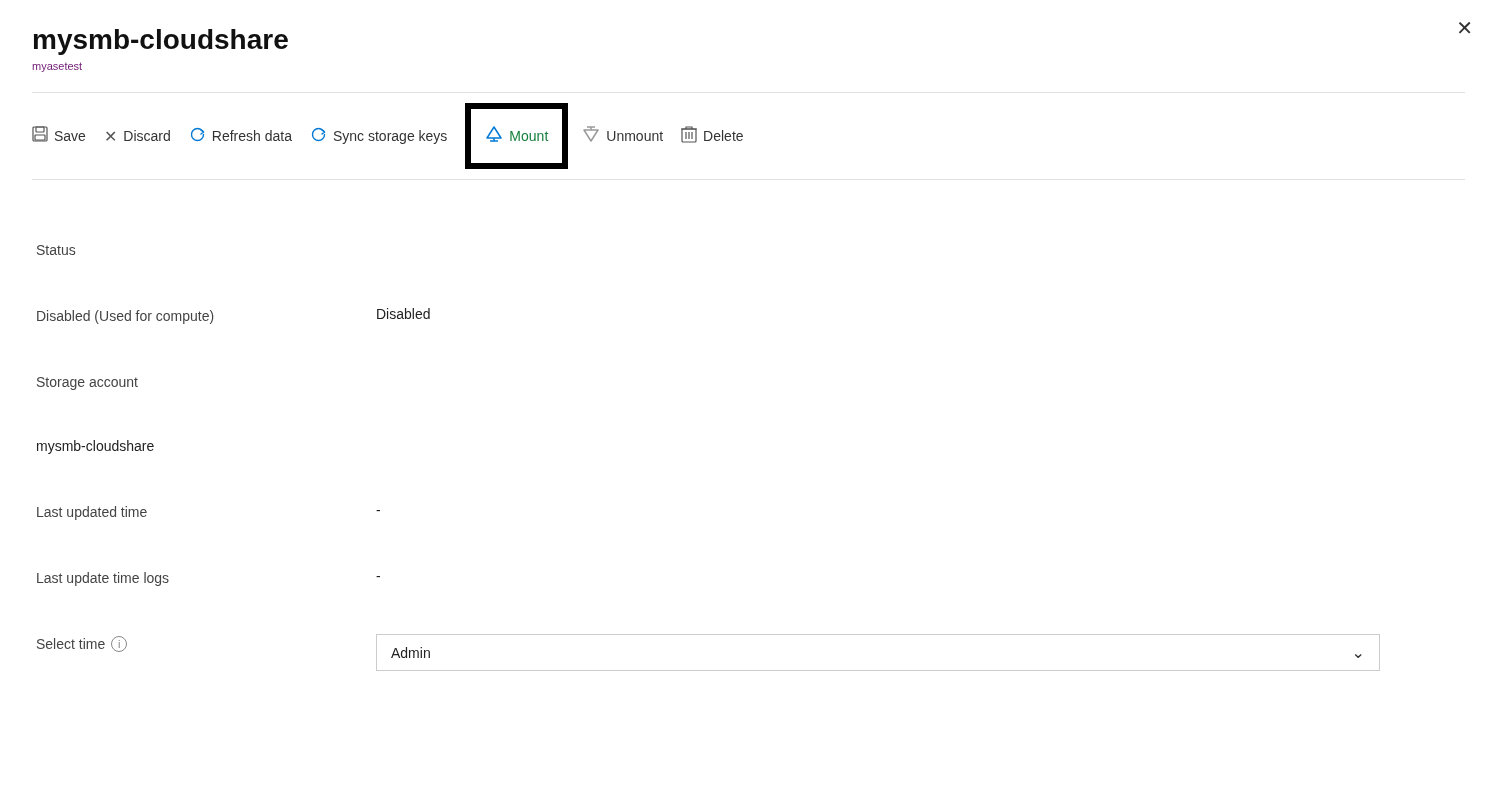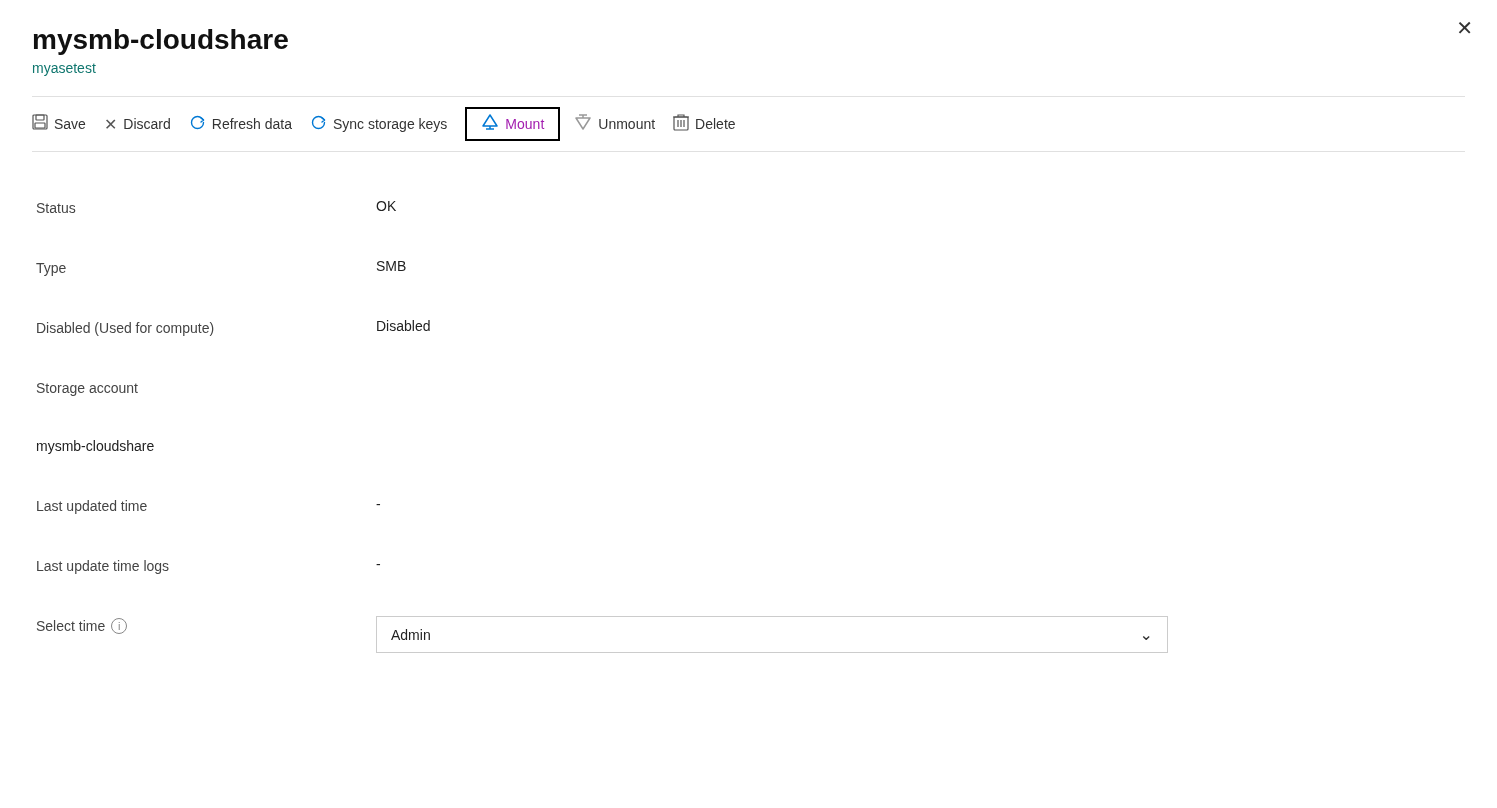"myasetest" .subtitle { color: #0f766e -> #701a75; font-size: 14px -> 11px }
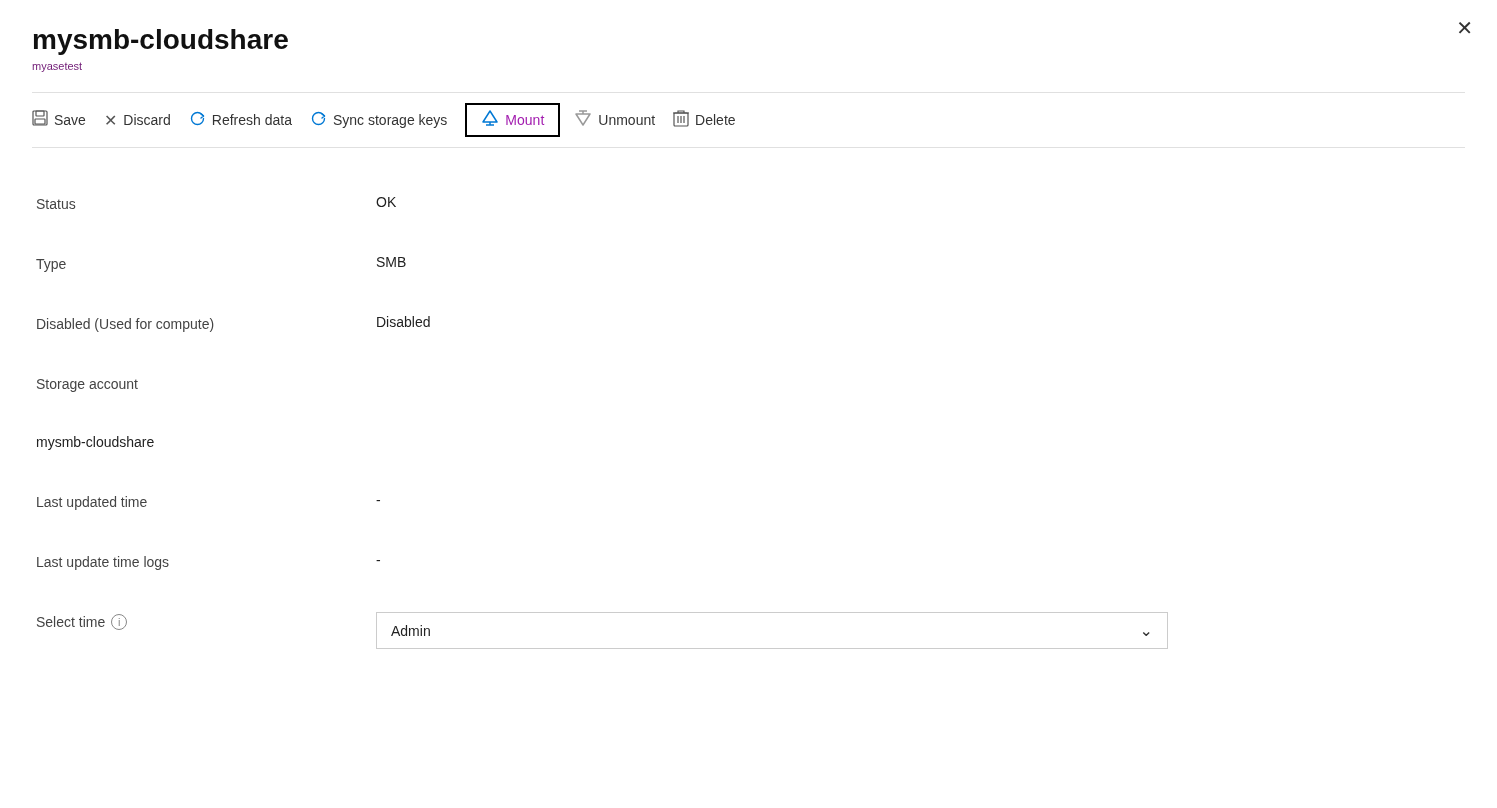"Save" .toolbar { margin-bottom: 28px -> 42px }
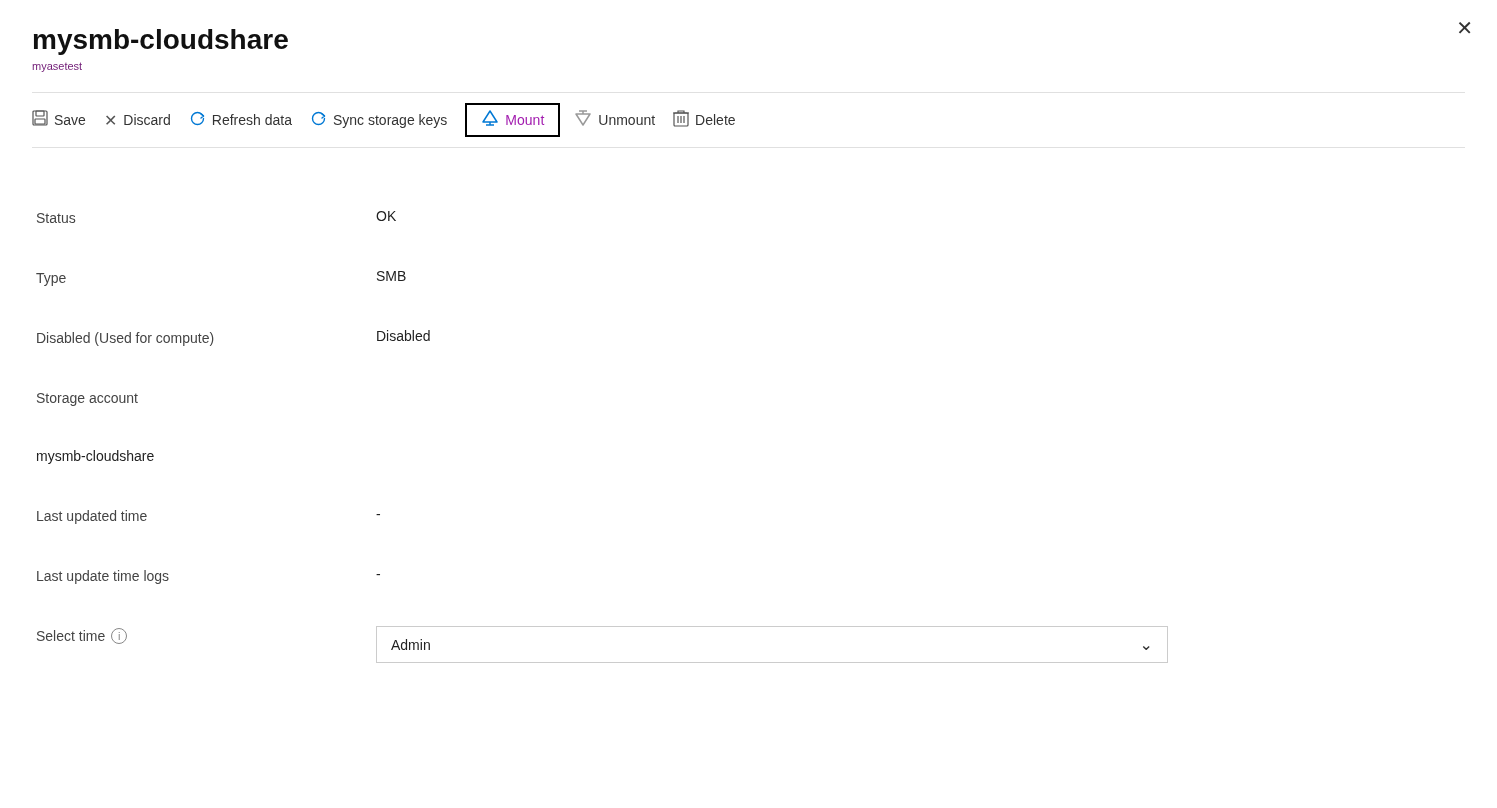"Mount" .toolbar-item.mount-btn { border: 2px solid #000000 -> 6px solid #000000; color: #a21caf -> #15803d; padding: 4px 14px -> 16px 14px }
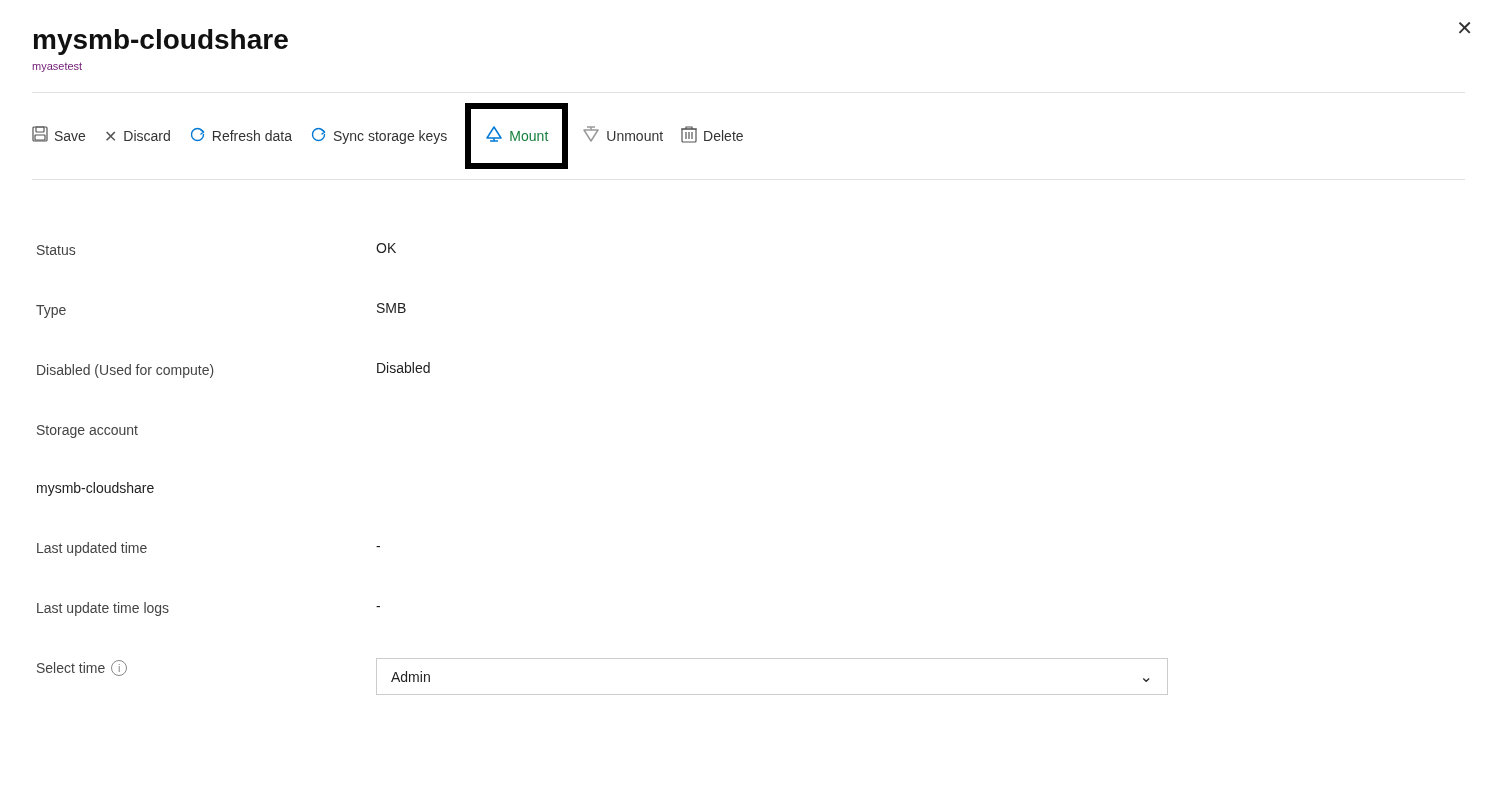"Status" .fields { gap: 6px -> 12px }
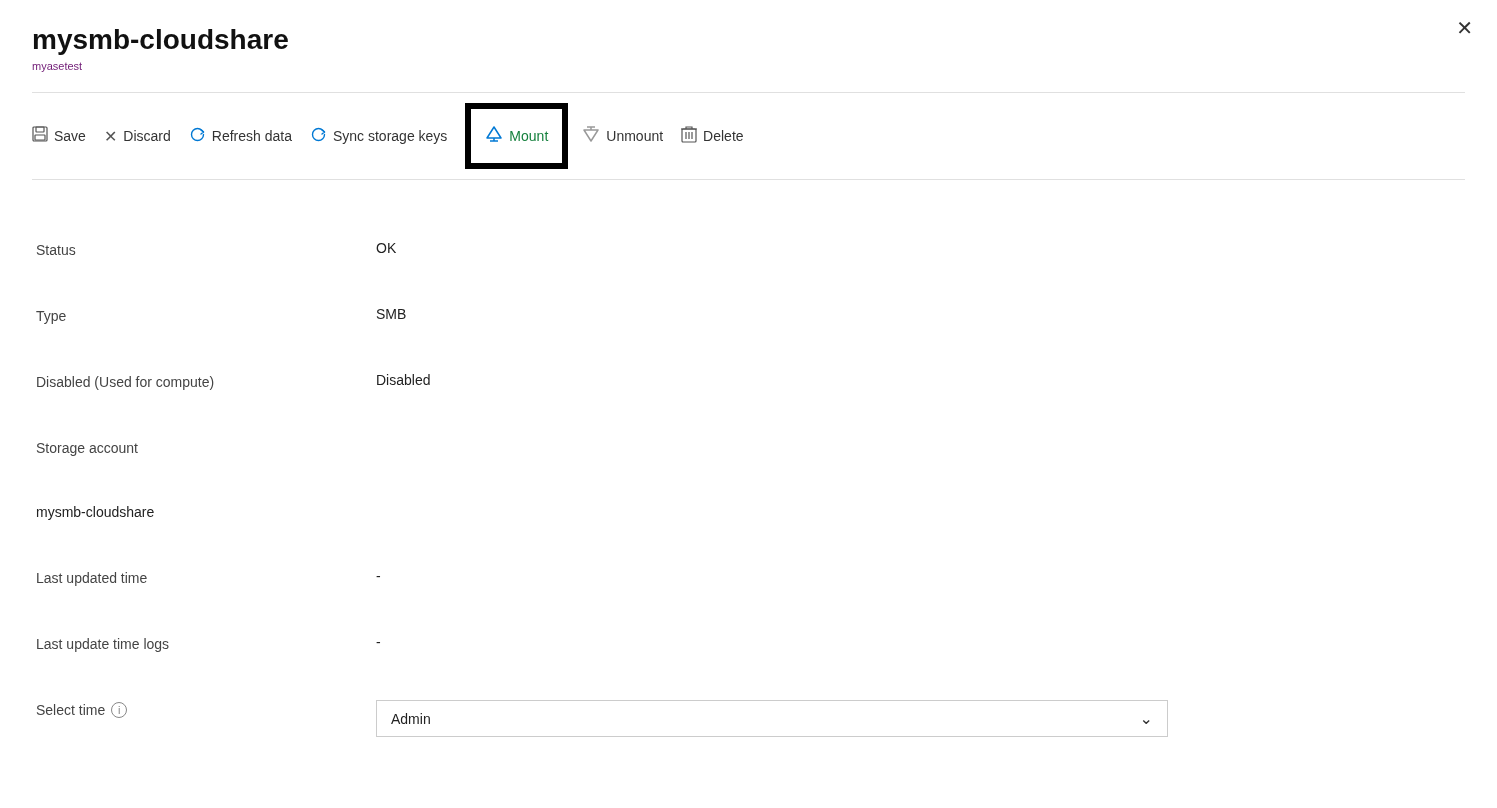"OK" div.field-value { html: <div>OK</div> -> none }
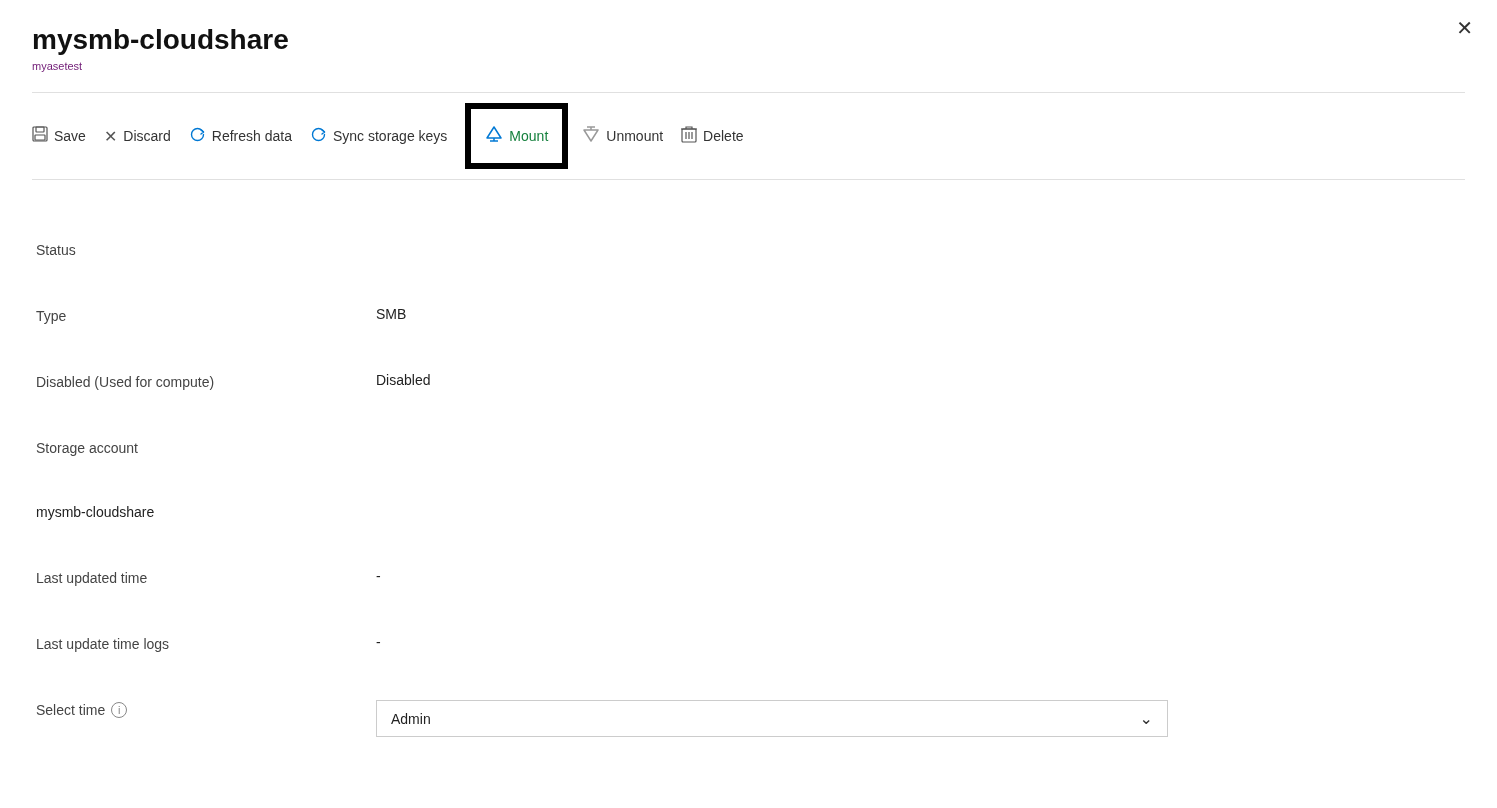"Type" div.field-row { html: <div> <div> <span>Type</span> </div> <div>SMB</div> </div> -> none }
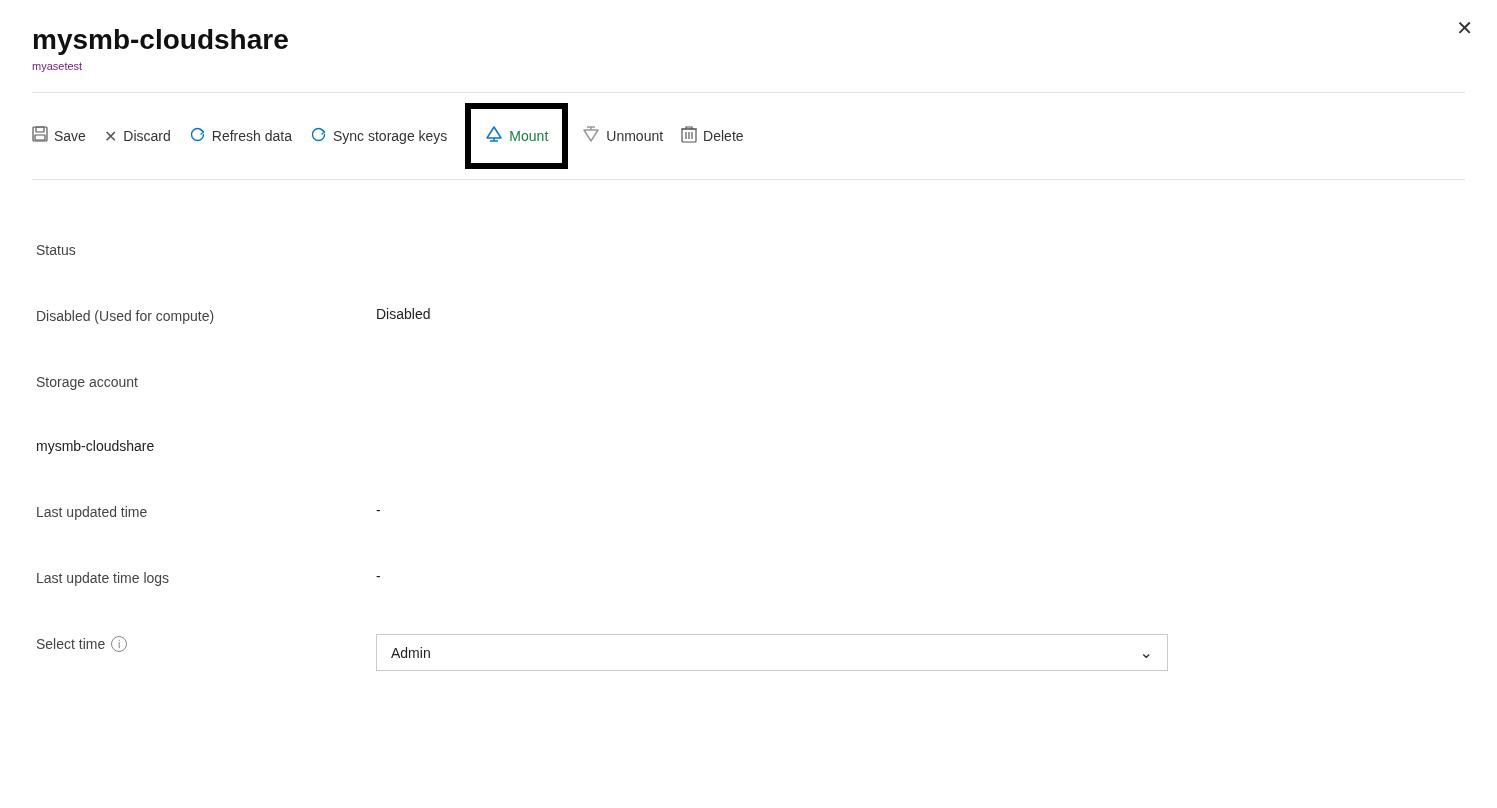"Admin" .select-users-dropdown { width: 792px -> 1004px }
